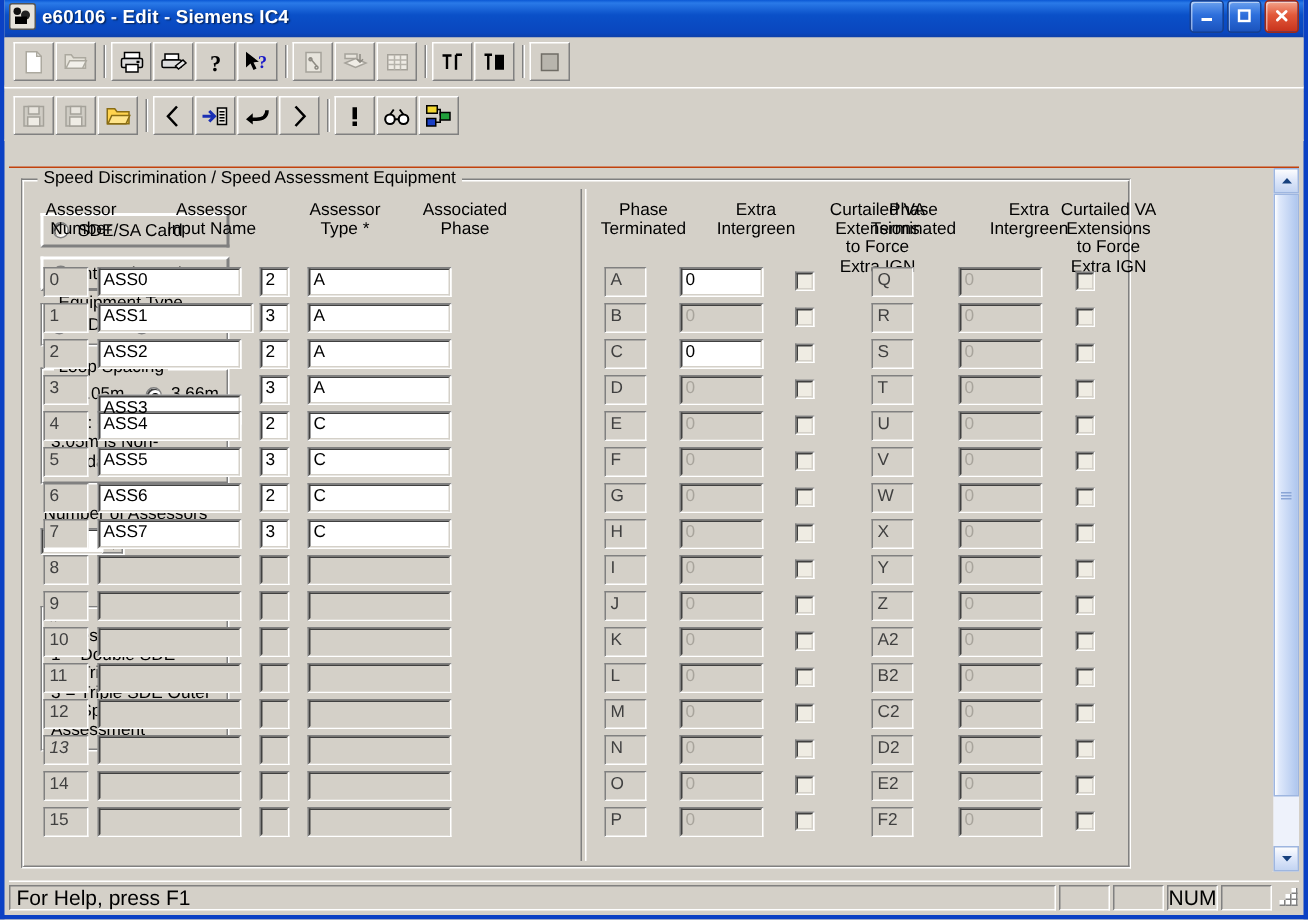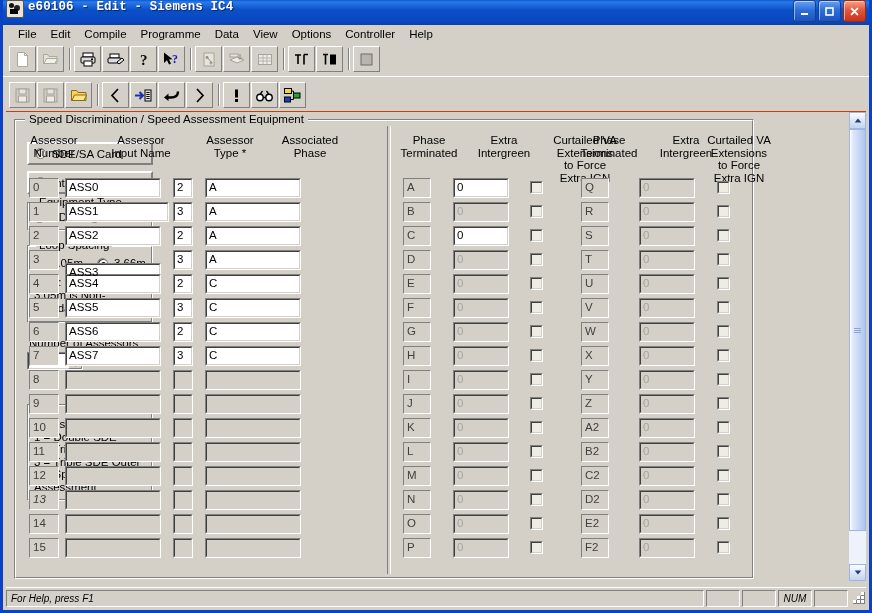"e60106 - Edit - Siemens" .titlebar { align-items: none -> center; font-family: Liberation Mono, monospace -> none }
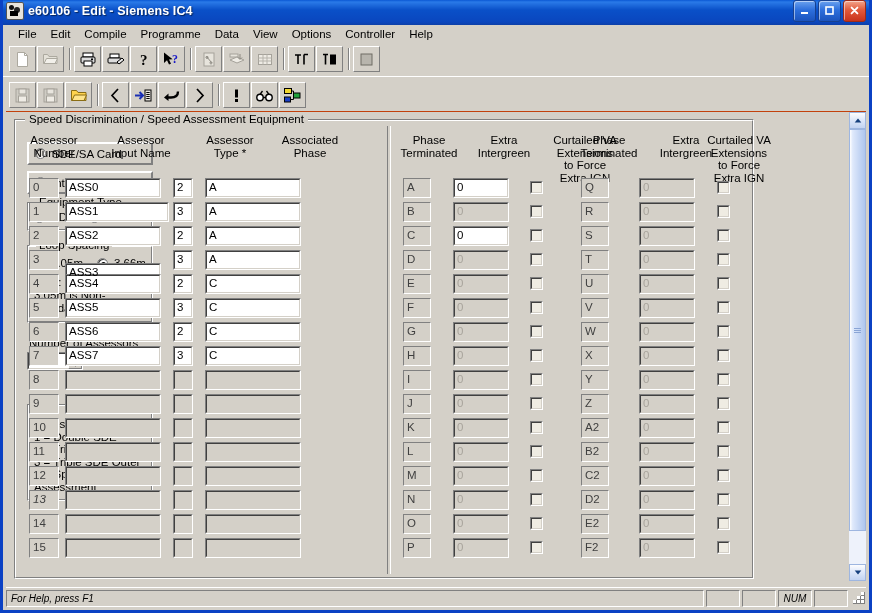"File" div.menubar { html: <div> <div>File</div> <div>Edit</div> <div>Compile</div> <div>Programme</div> <div>Data</div> <div>View</div> <div>Options</div> <div>Controller</div> <div>Help</div> </div> -> none }
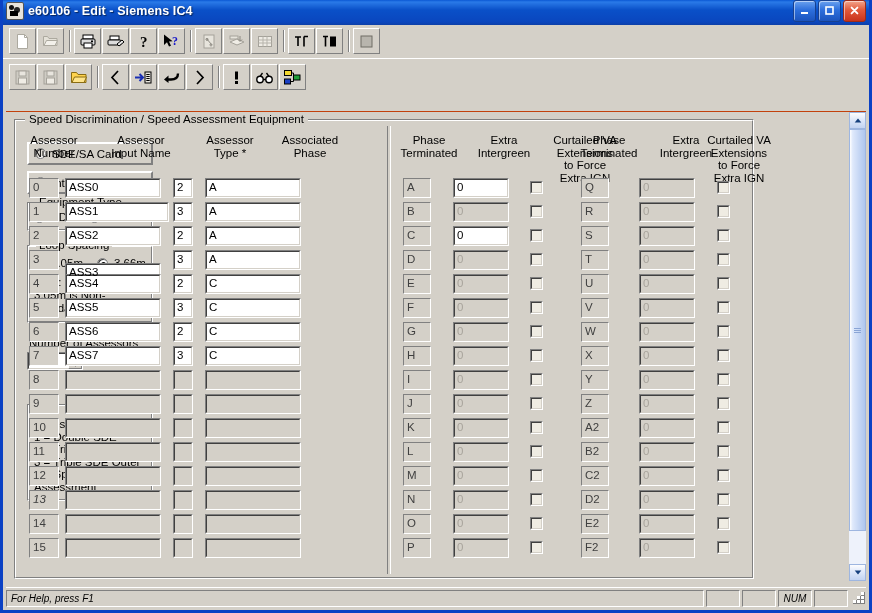"For Help, press F1" .status-pane { font-size: 10px -> 14px; font-style: italic -> none }
